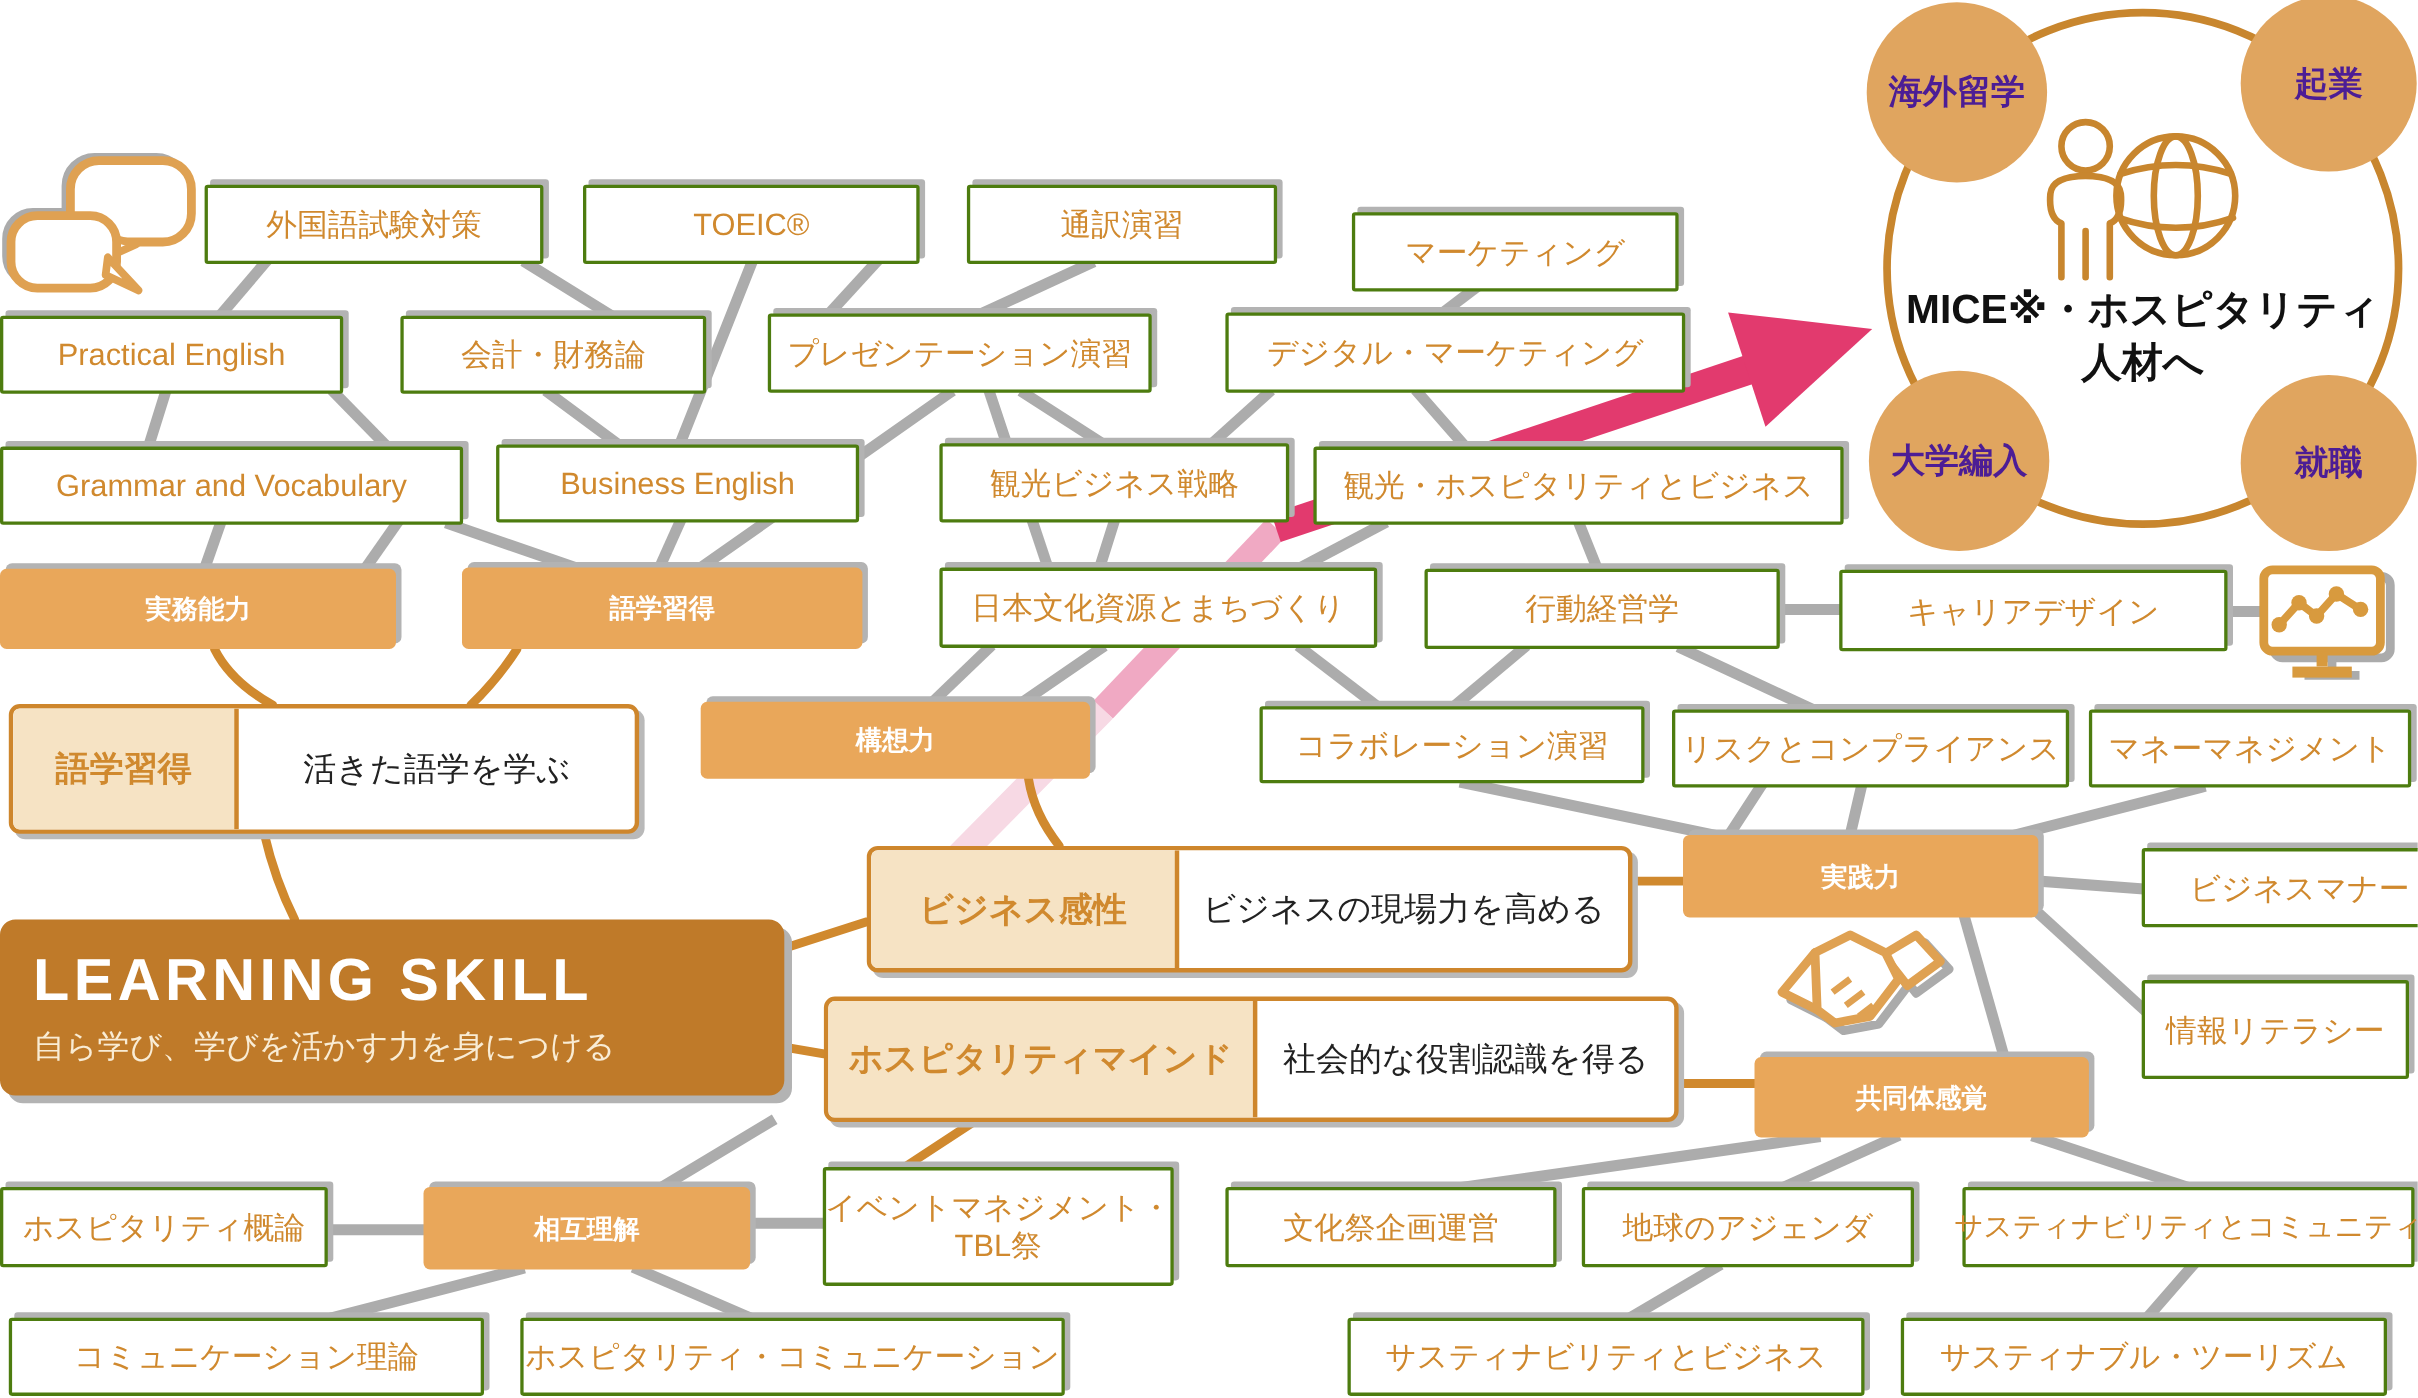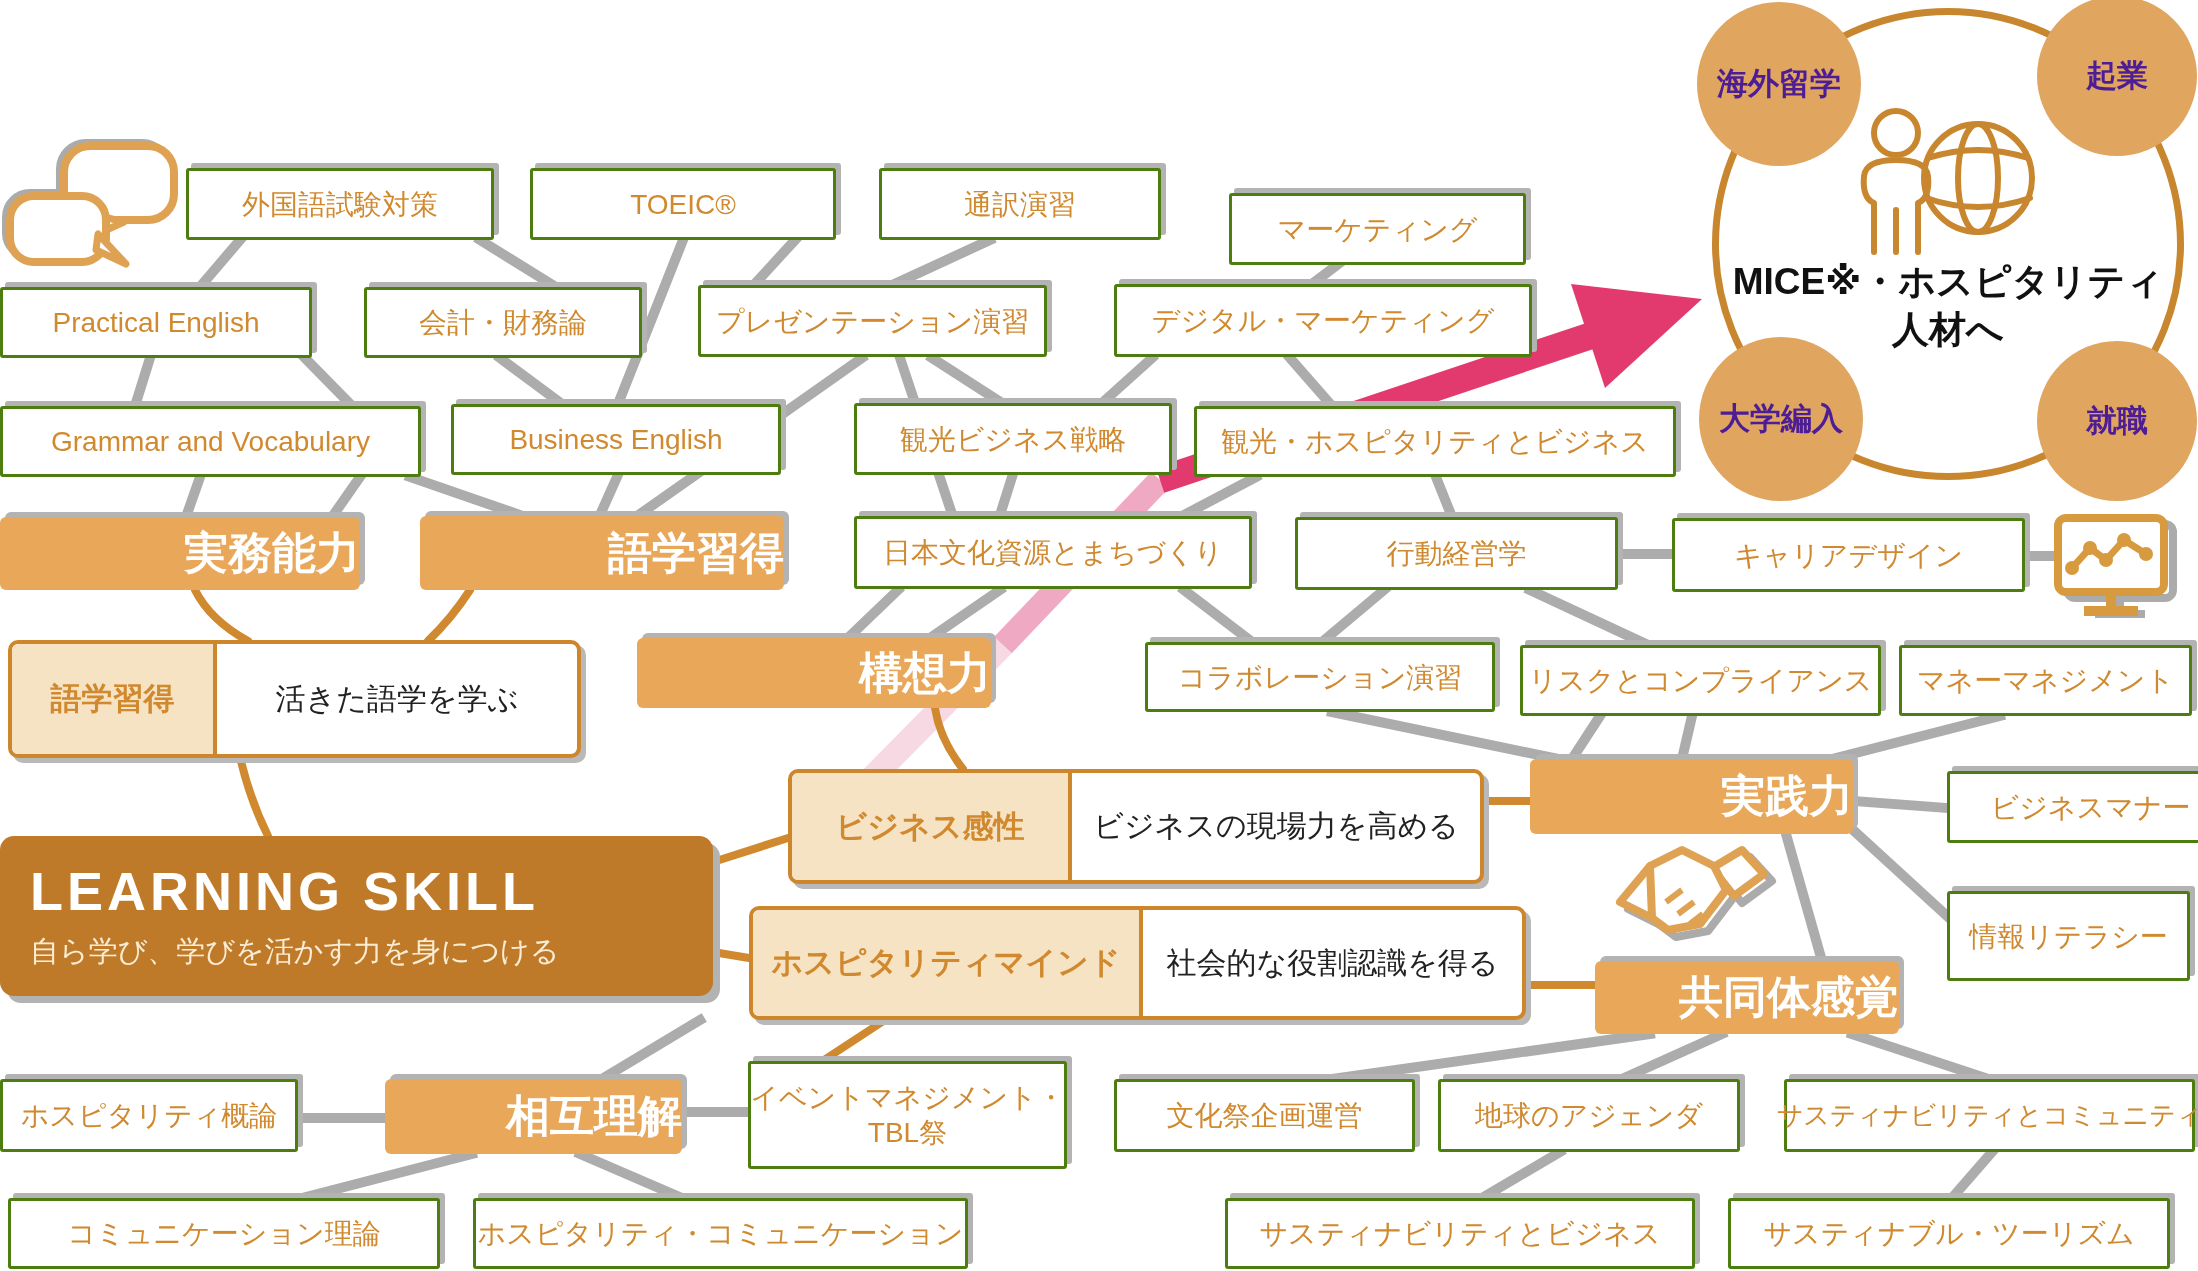"実務能力" .skill { font-size: 44px -> 24px; justify-content: flex-end -> center }
